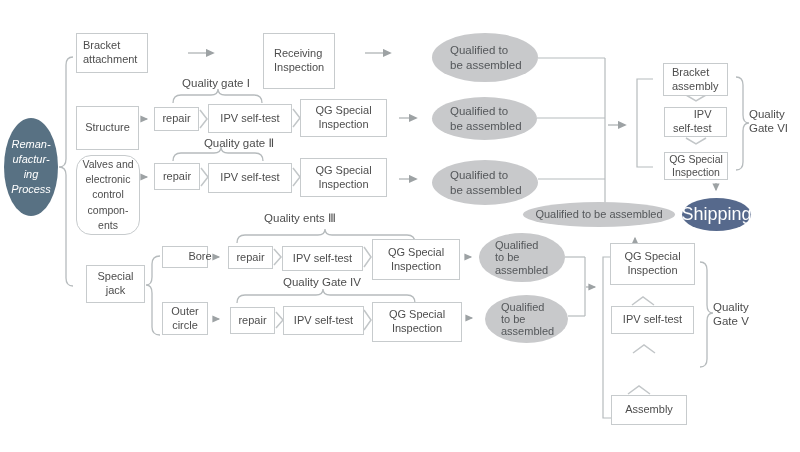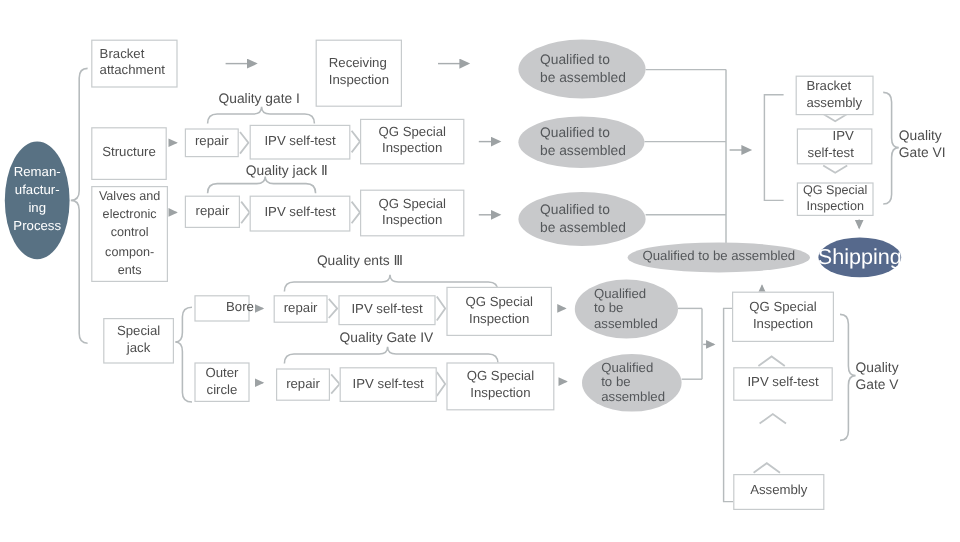"Reman-" div.oval { font-style: none -> italic }
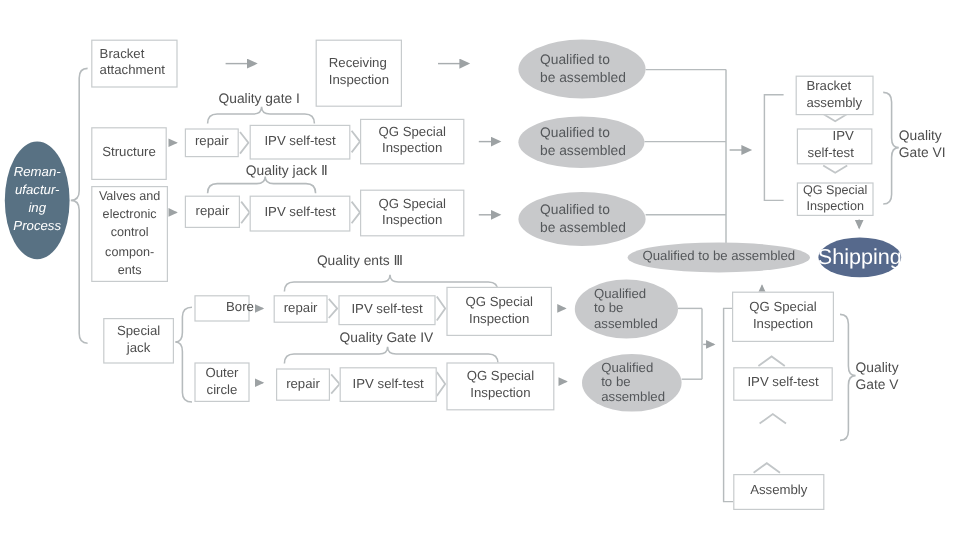"Quality jack Ⅱ" div.glabel { text: jack -> gate }
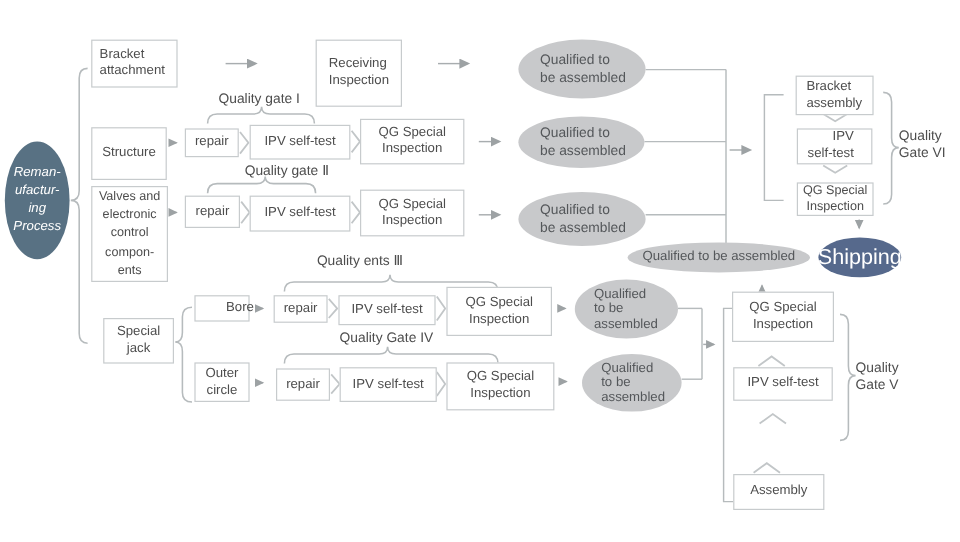"Valves and" div.box { border-radius: none -> 15px }
